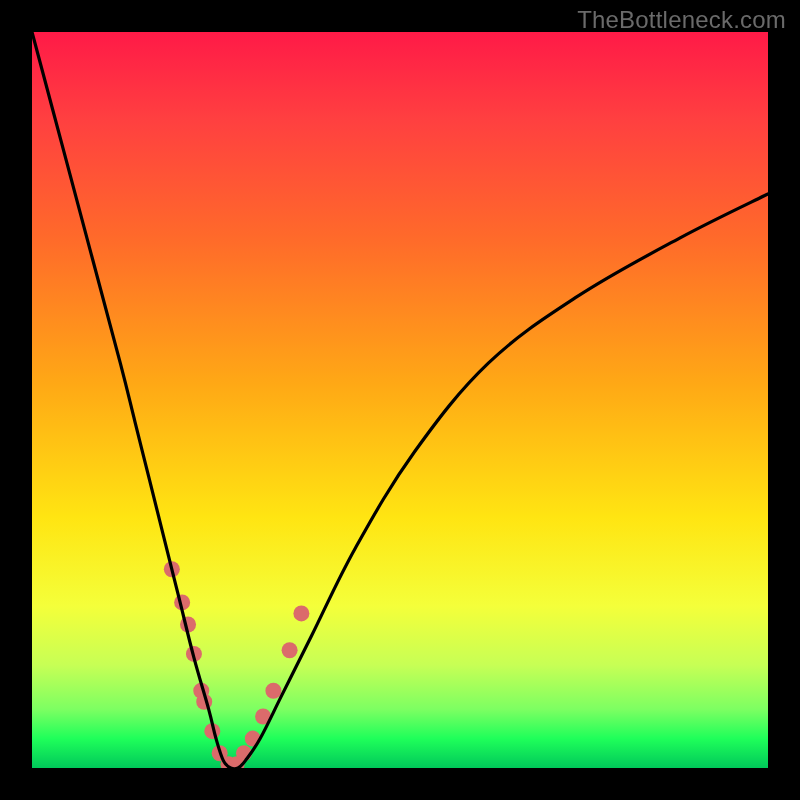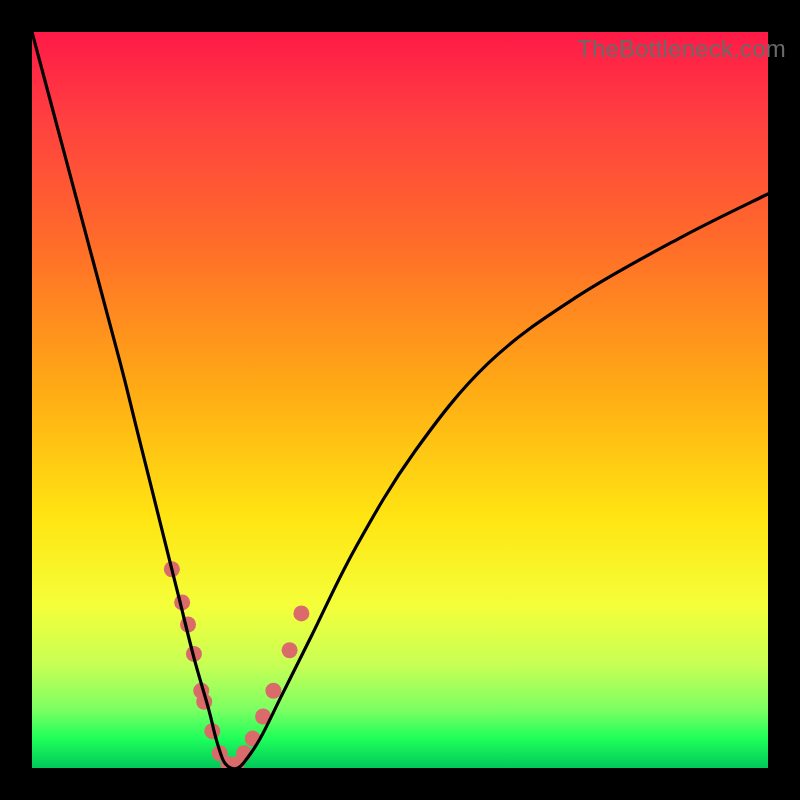"TheBottleneck.com" .watermark { margin-top: 29px -> none }
